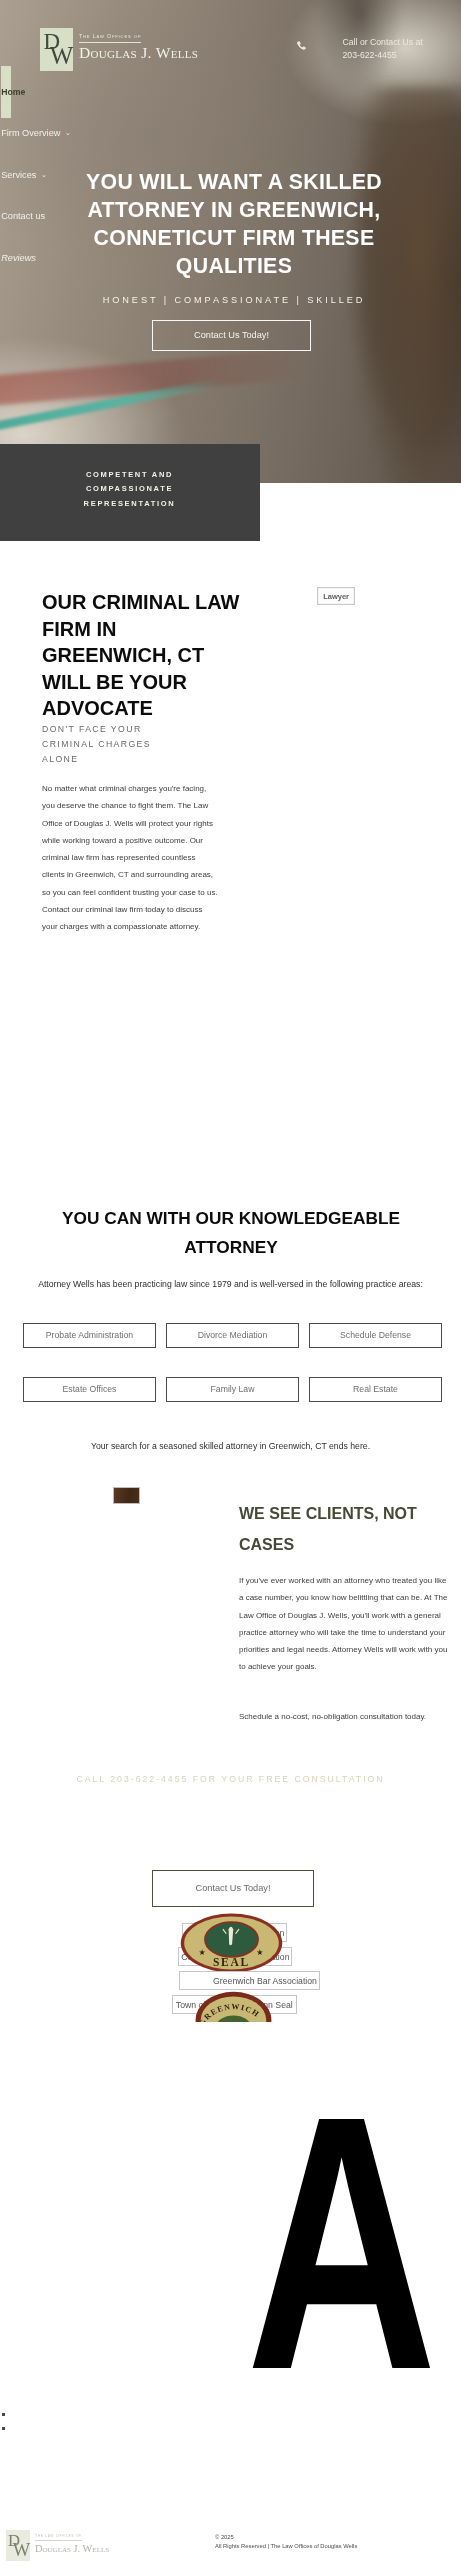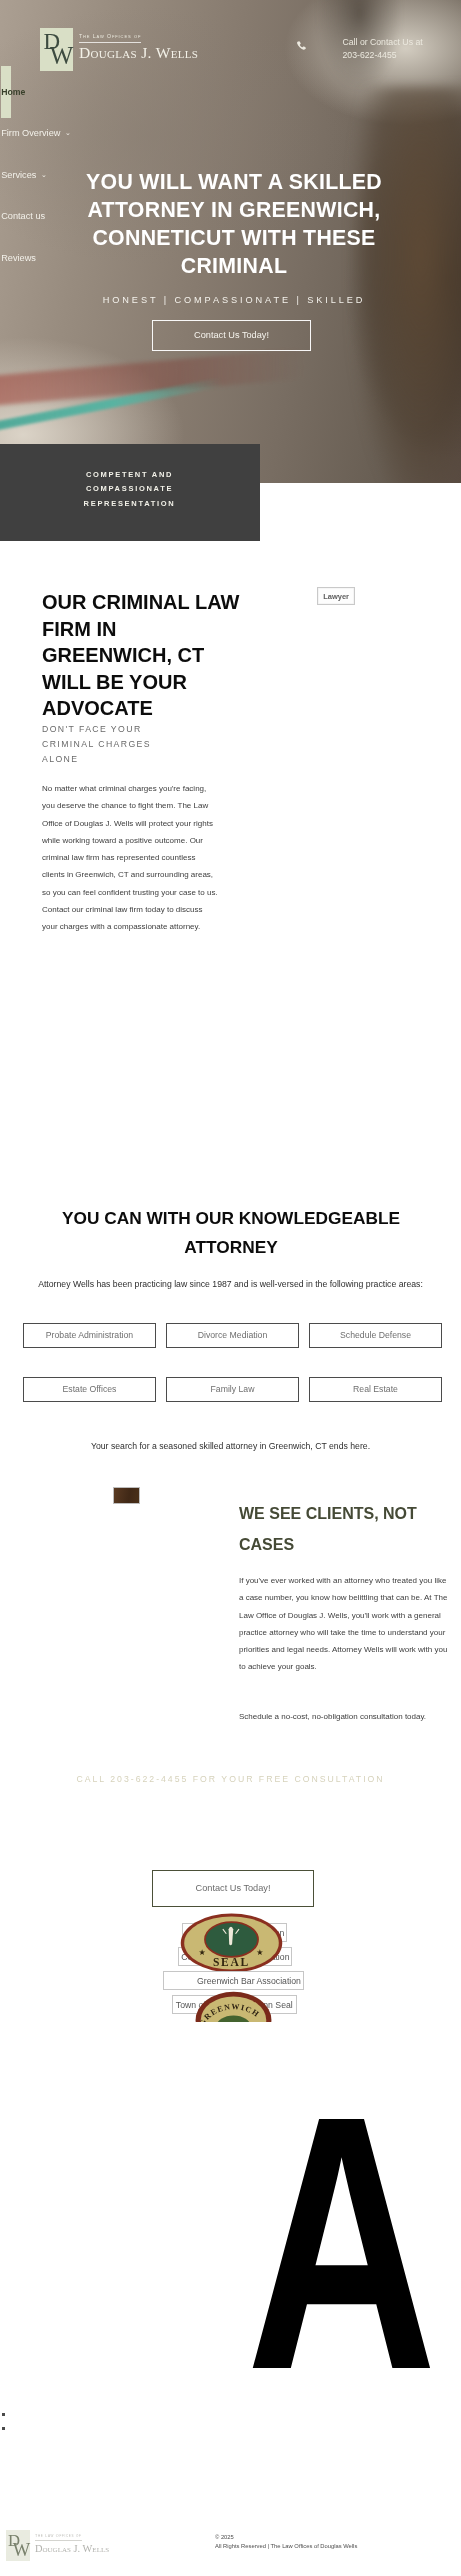"YOU WILL WANT A SKILLED" div.hero-h1 { text: WITH THESE CRIMINAL -> FIRM THESE QUALITIES }
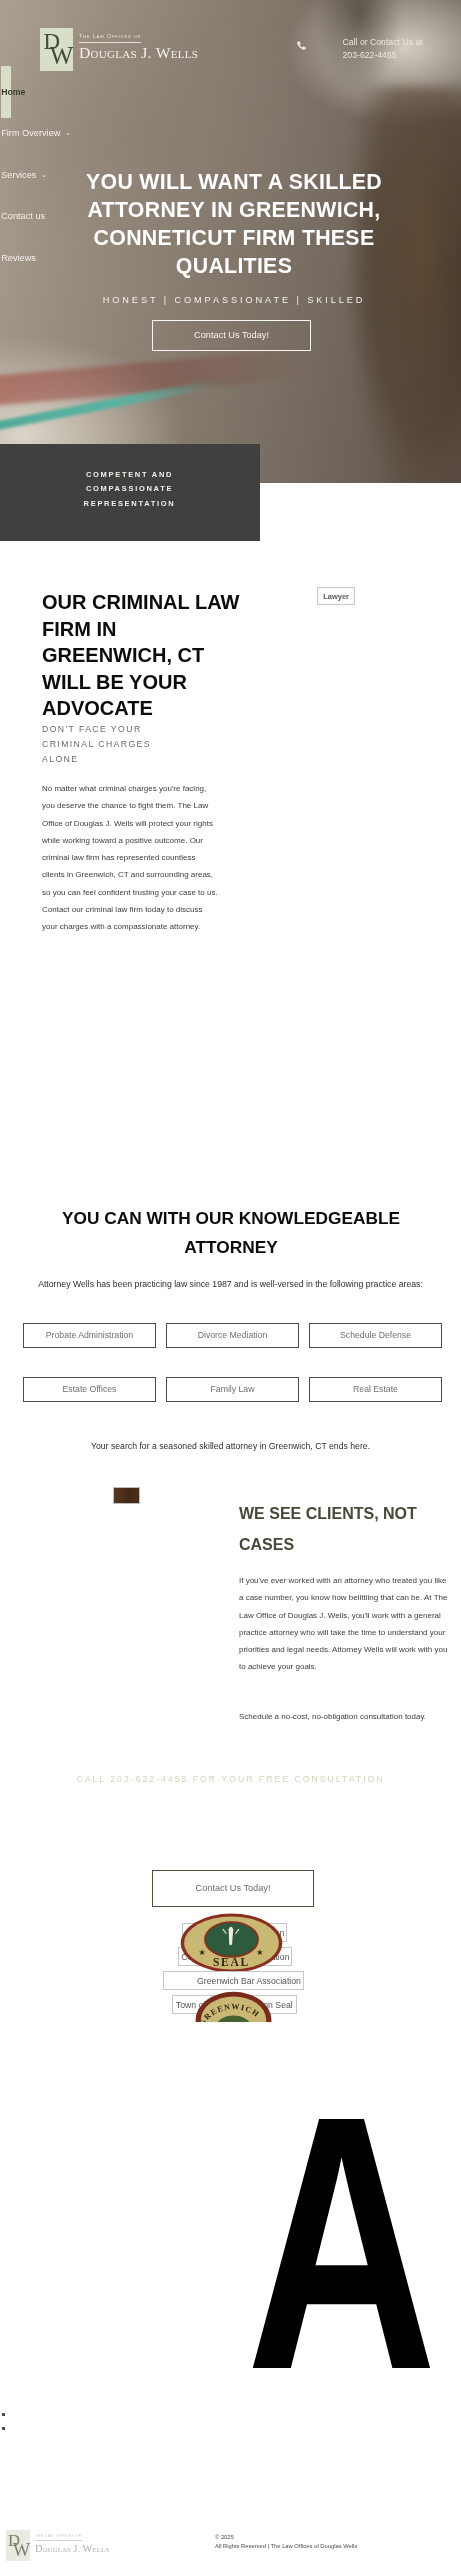"Reviews" div.nav-item { font-style: none -> italic }
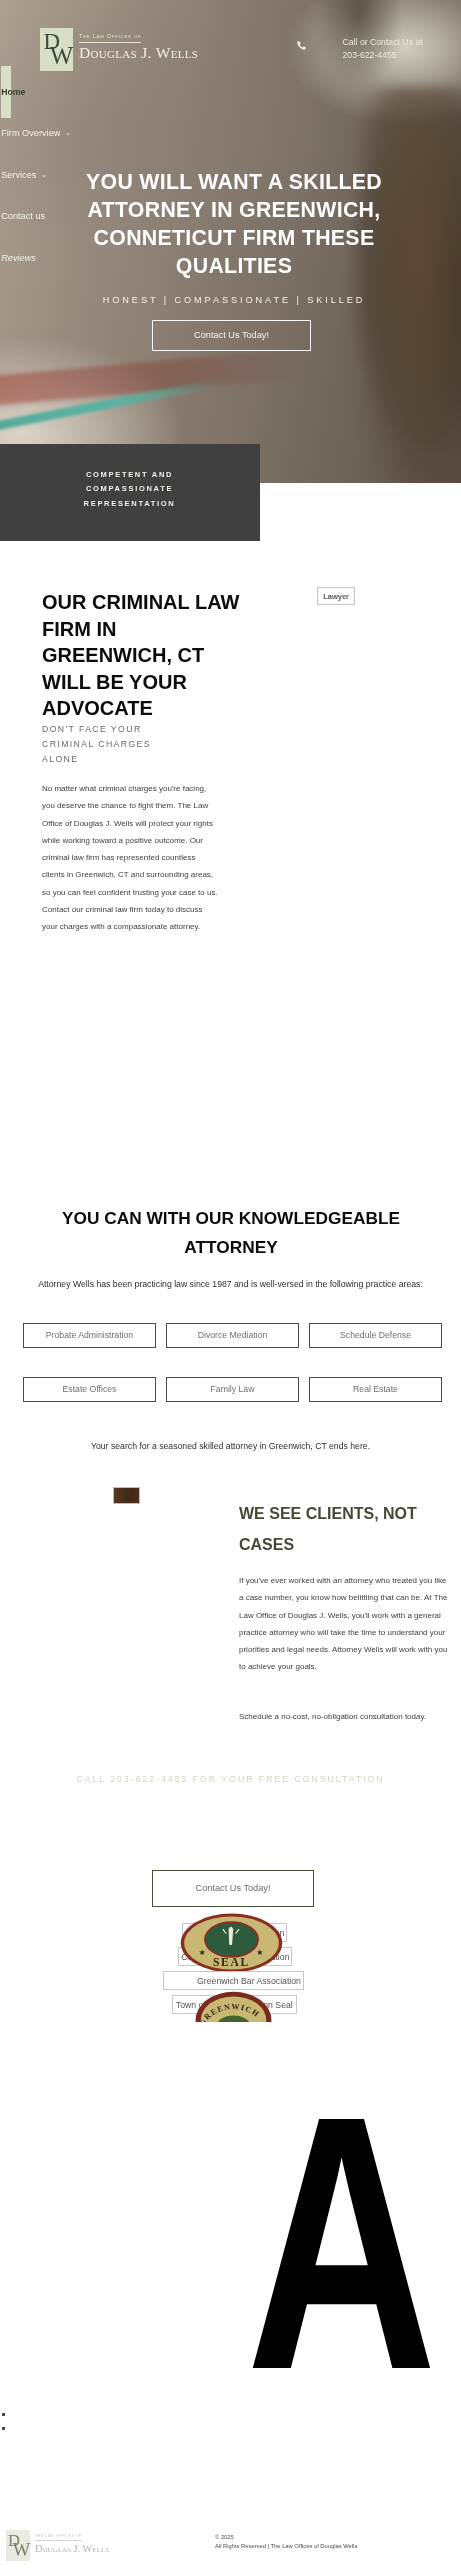"Attorney Wells has been practicing" div.trust-intro { text: 1987 -> 1979 }
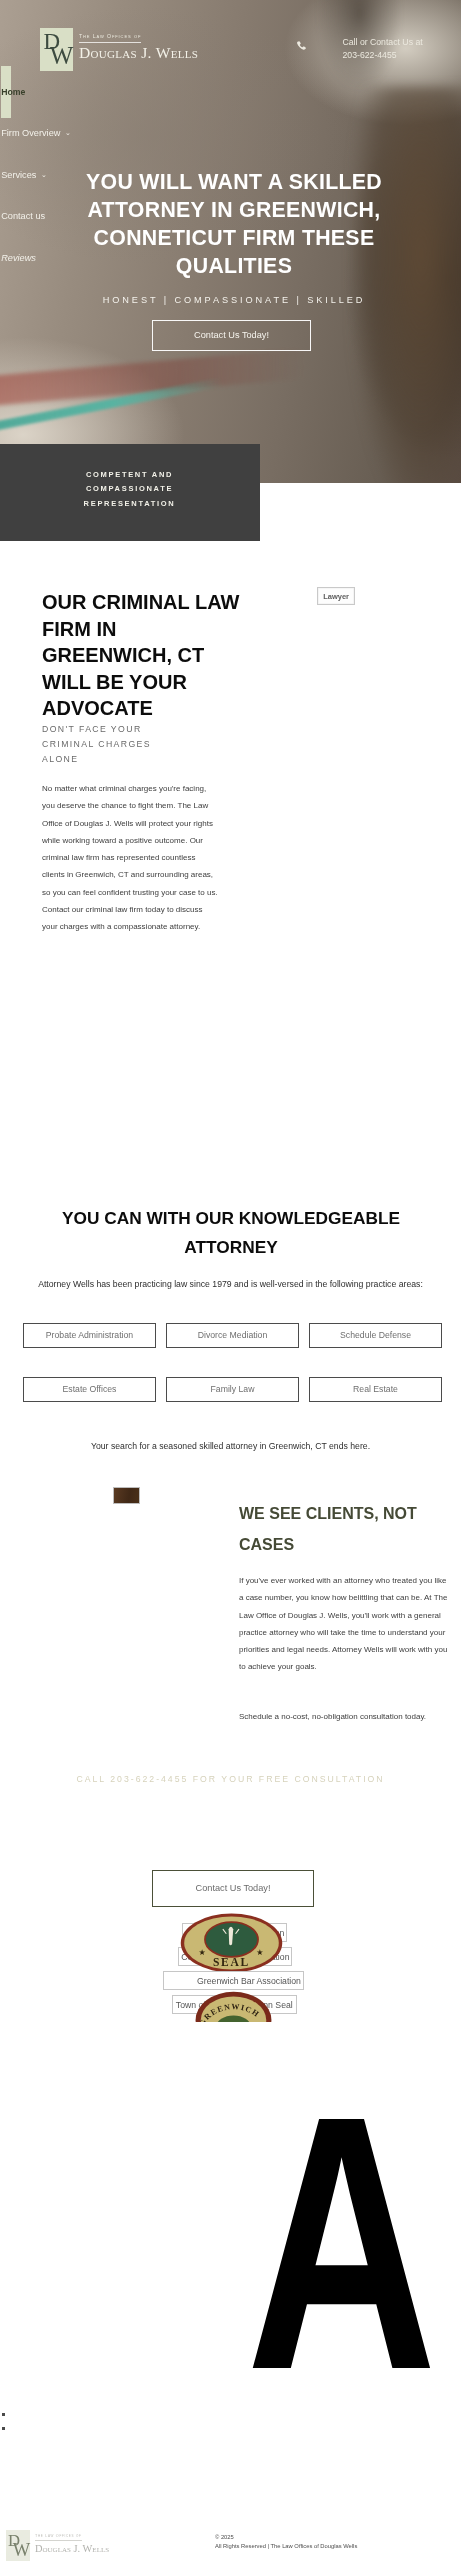"Greenwich Bar Association" .sb3 { left: 163px -> 179px }
